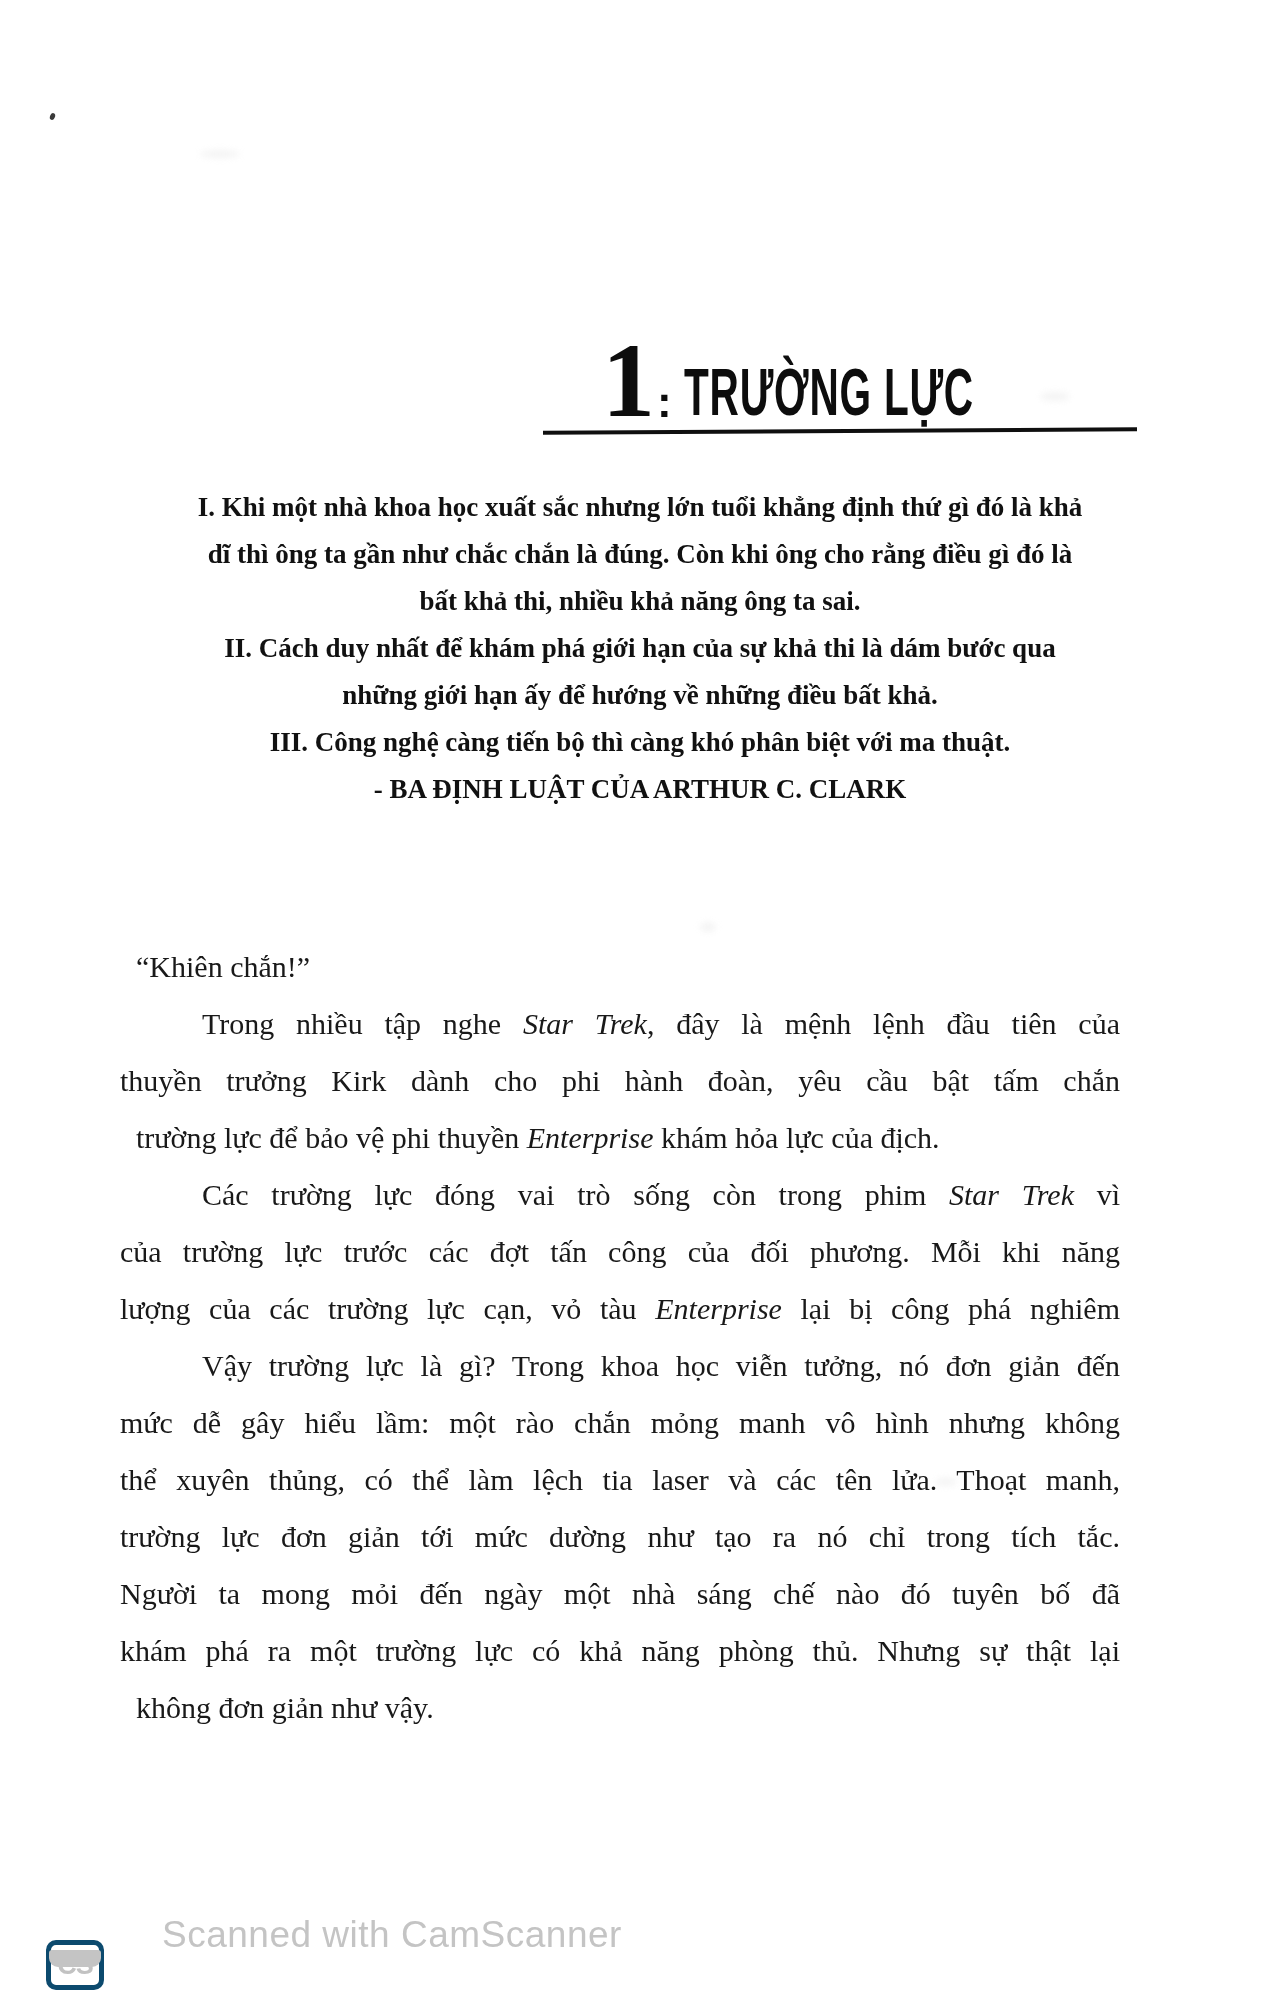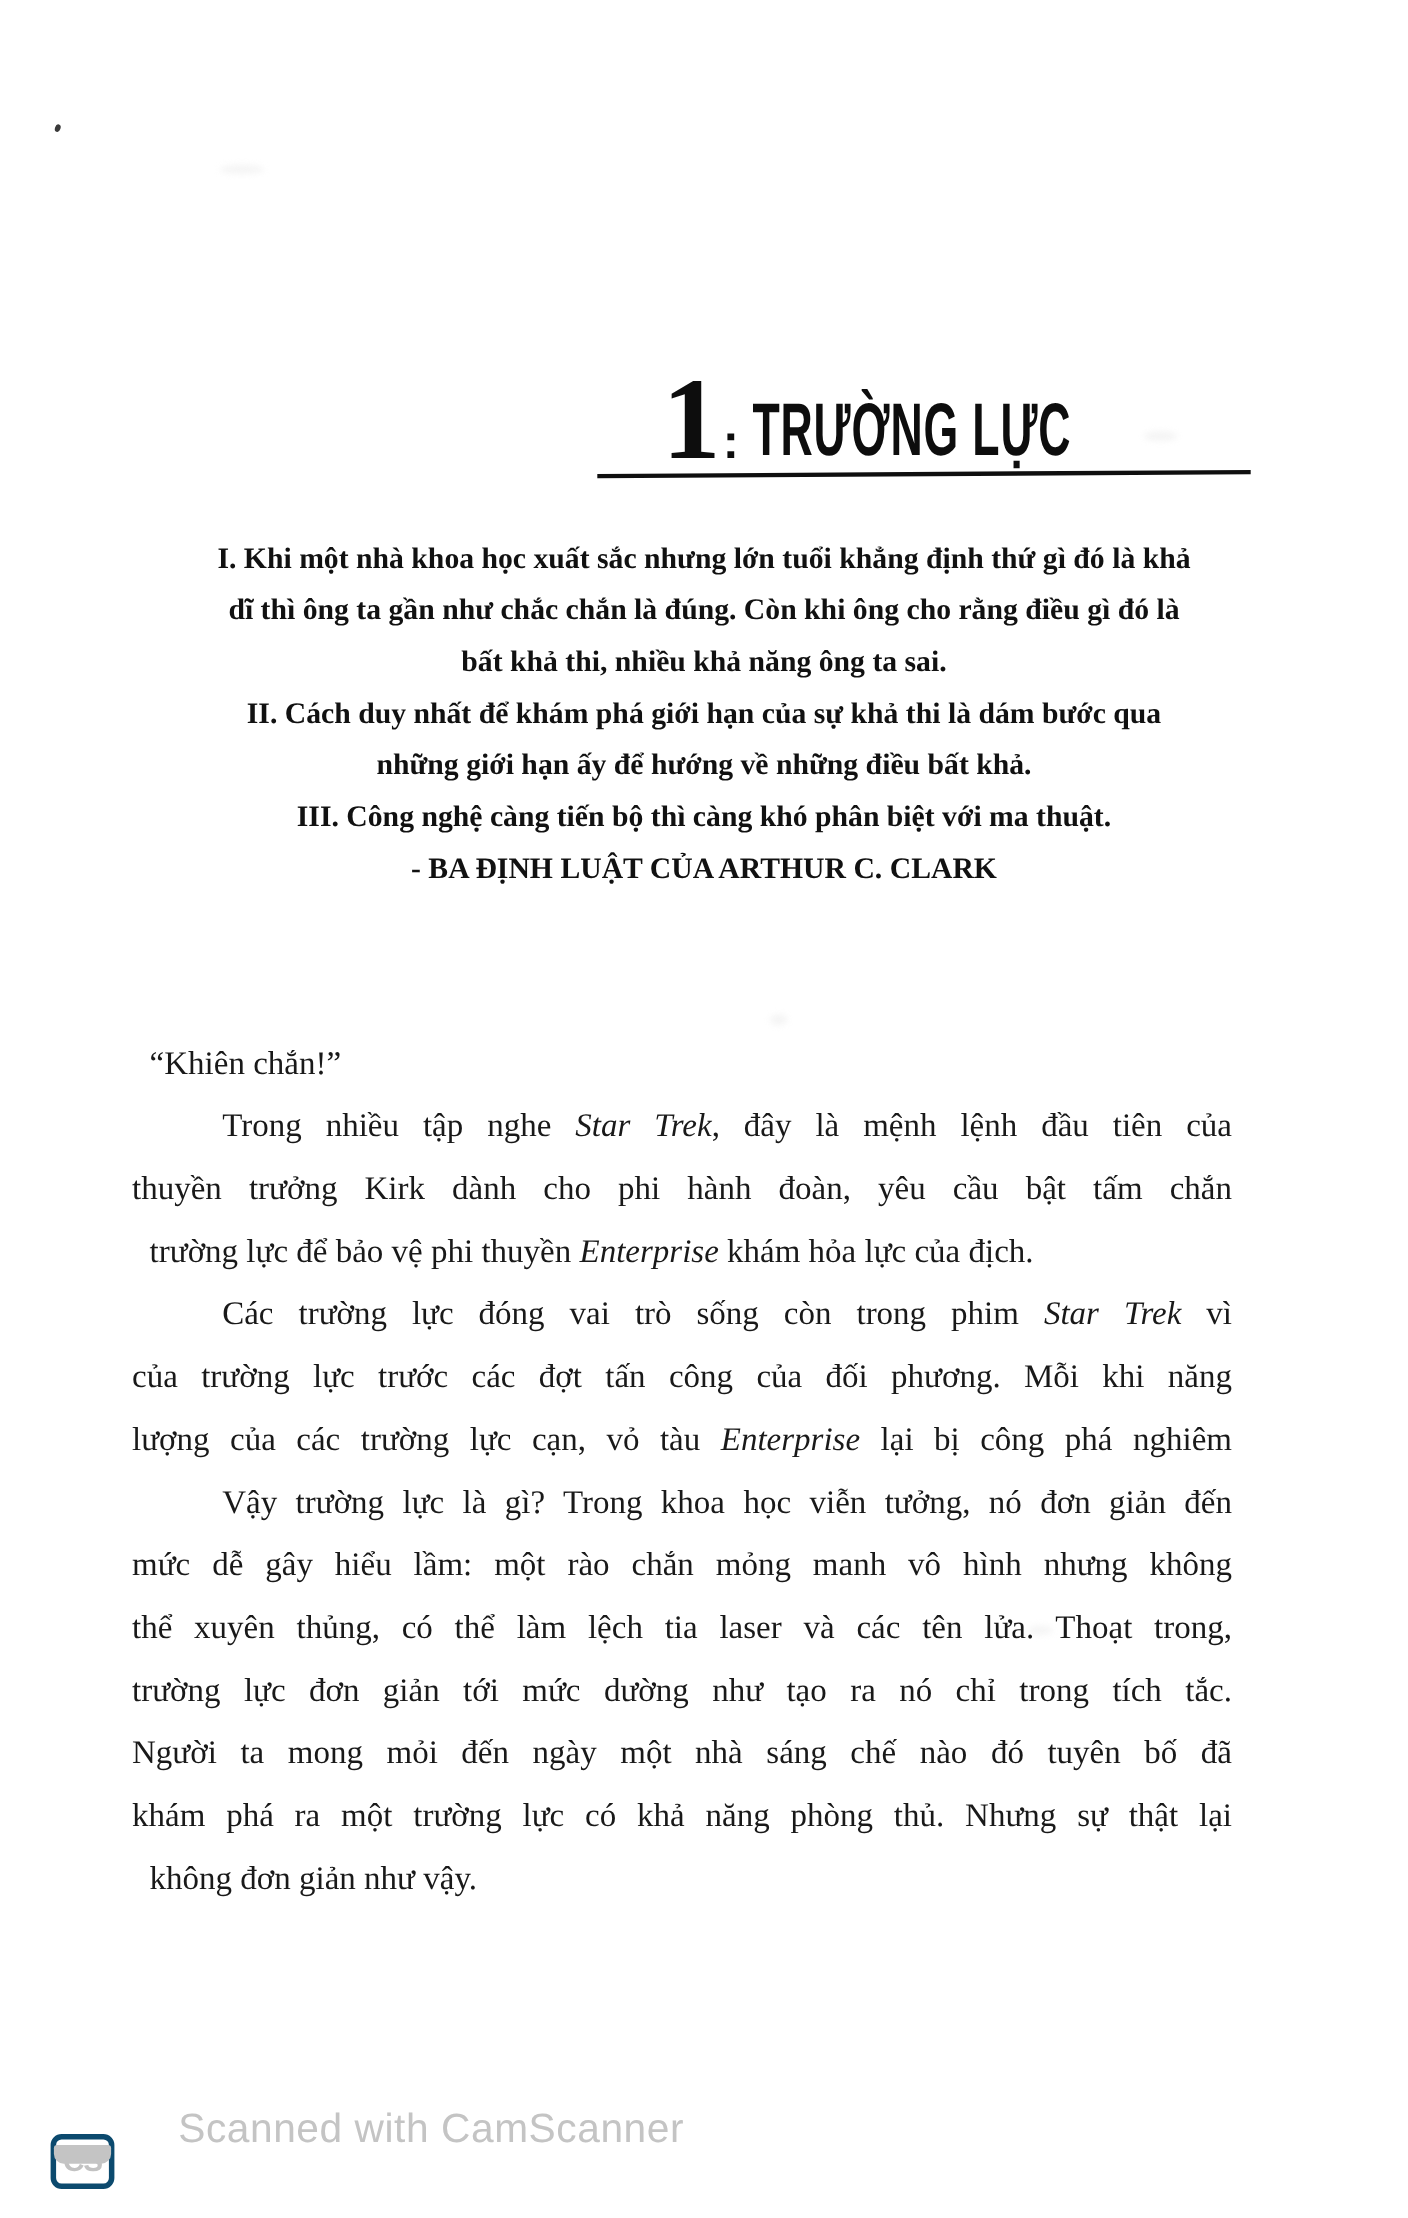"thể xuyên thủng, có thể" span { text: trong -> manh }
